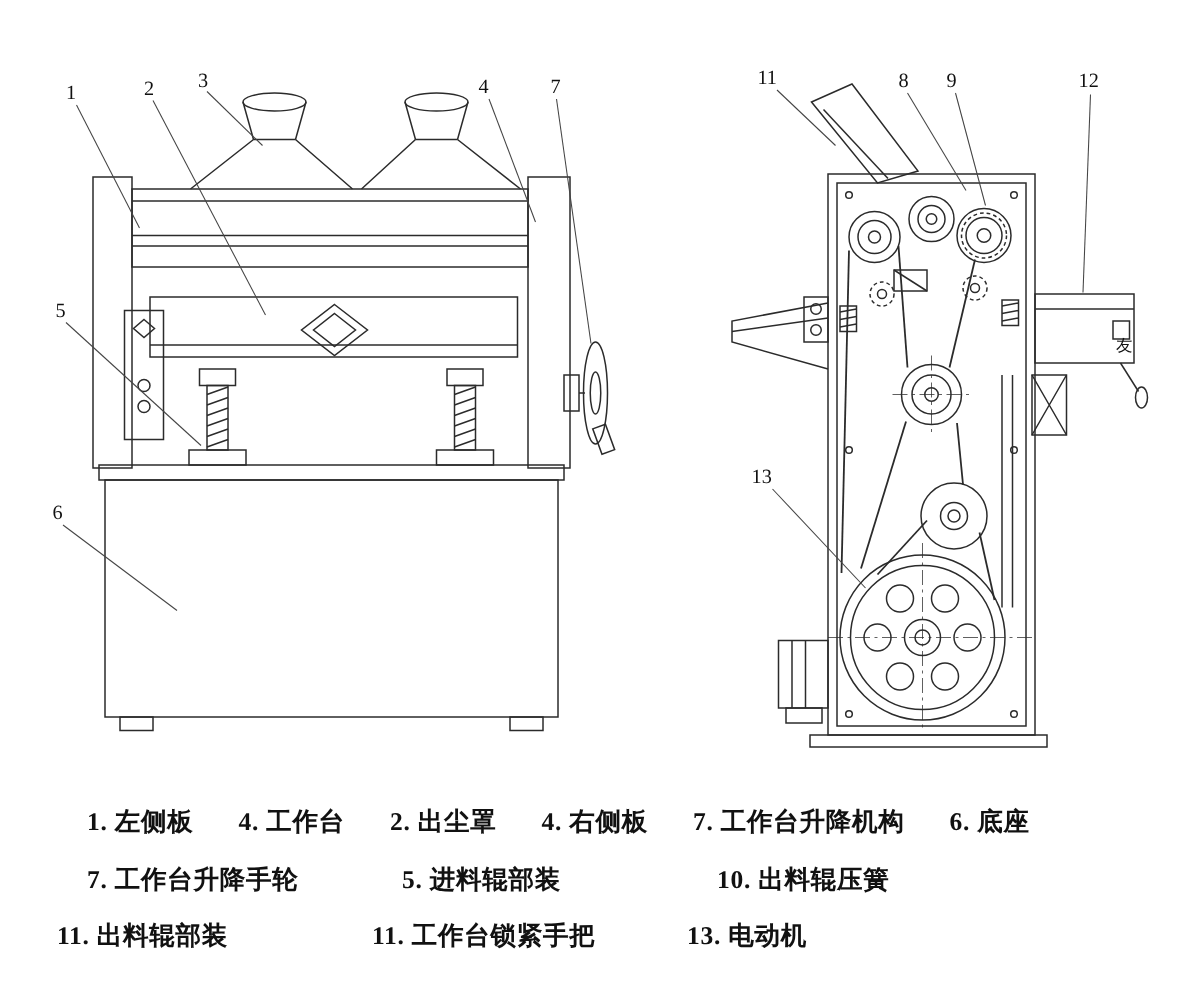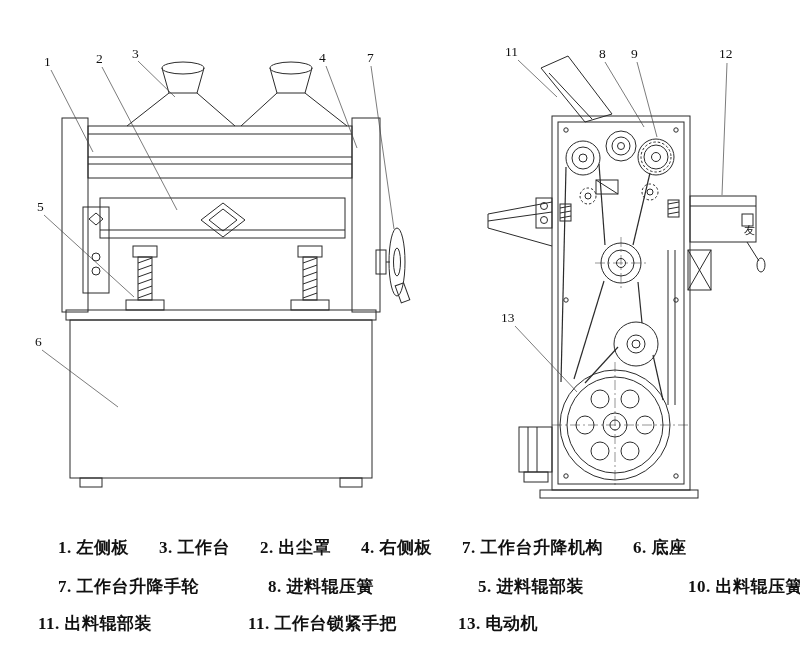"3. 工作台" span { text: 3 -> 4 }
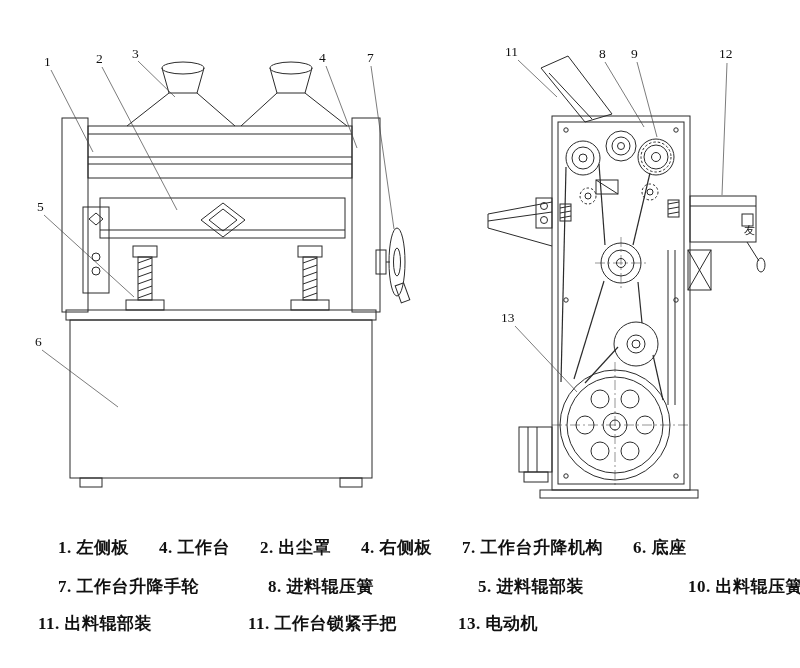"8. 进料辊压簧" span { html: <span>8. 进料辊压簧</span> -> none }
